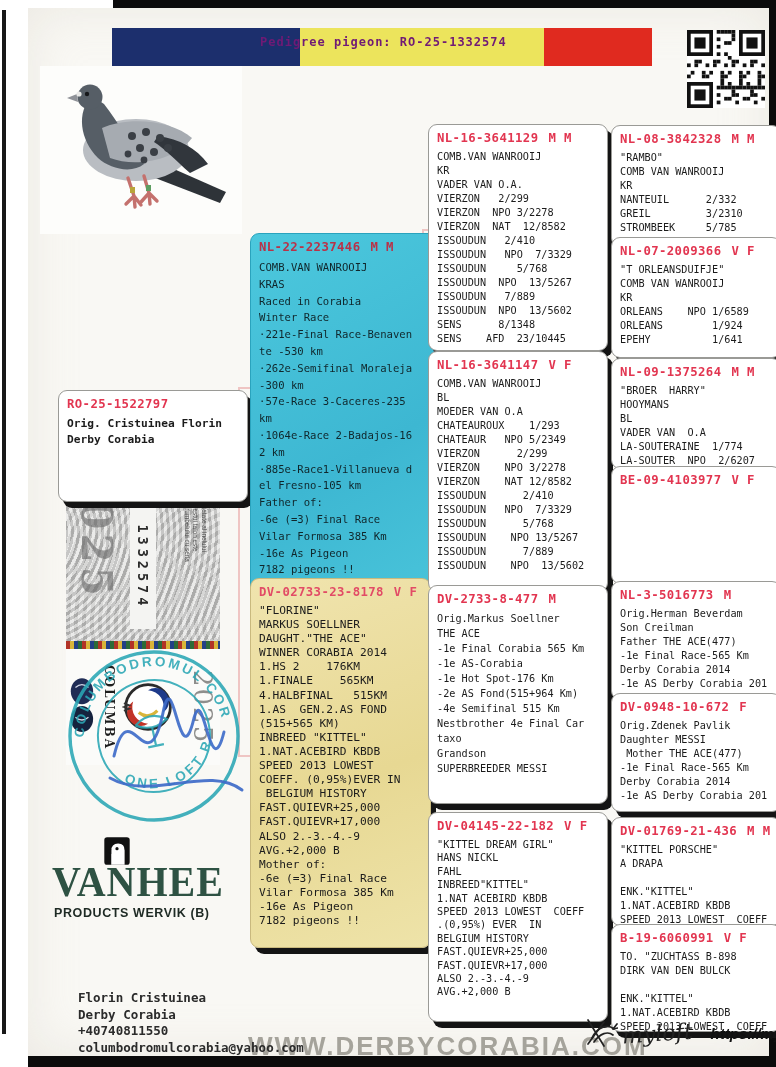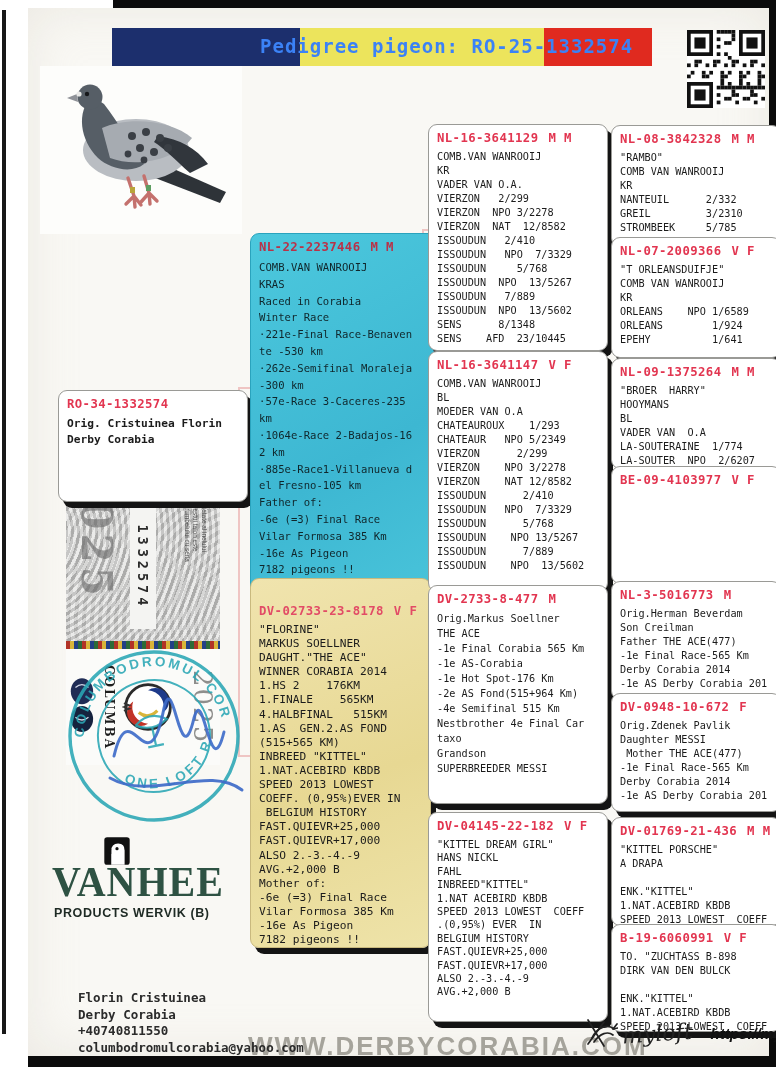"Pedigree pigeon: RO-25-1332574" .page-title { color: #3b82f6 -> #701a75; font-size: 19px -> 12px }
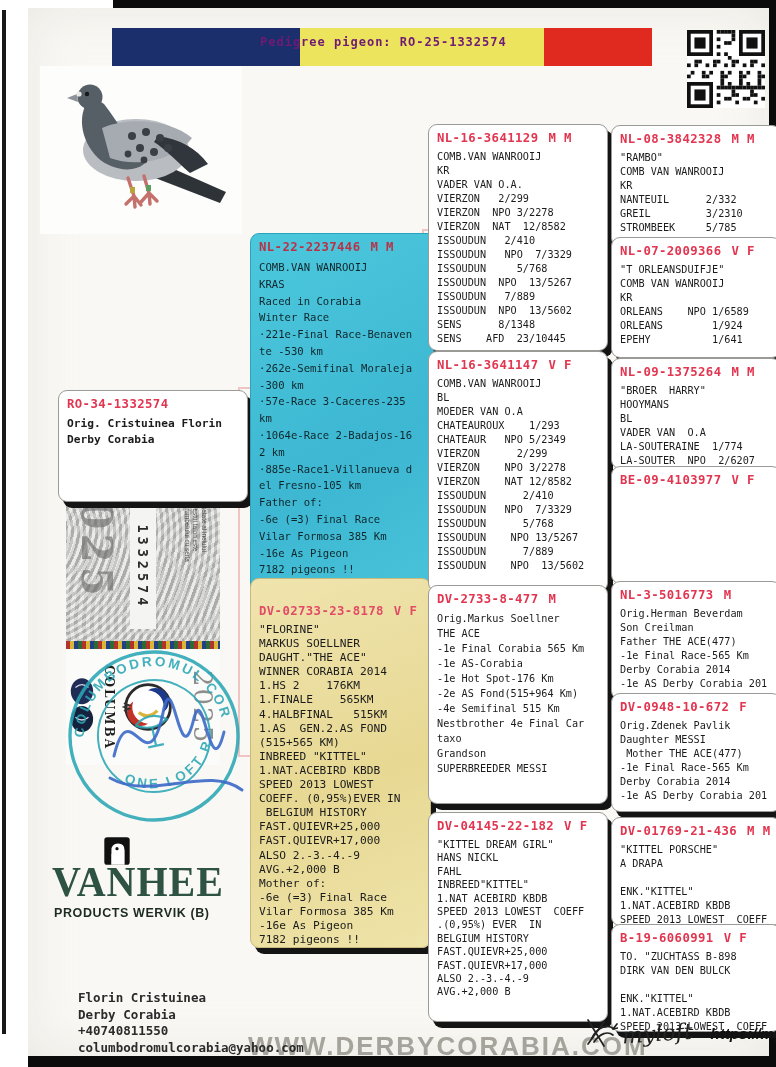"RO-34-1332574" span { text: RO-34-1332574 -> RO-25-1522797 }
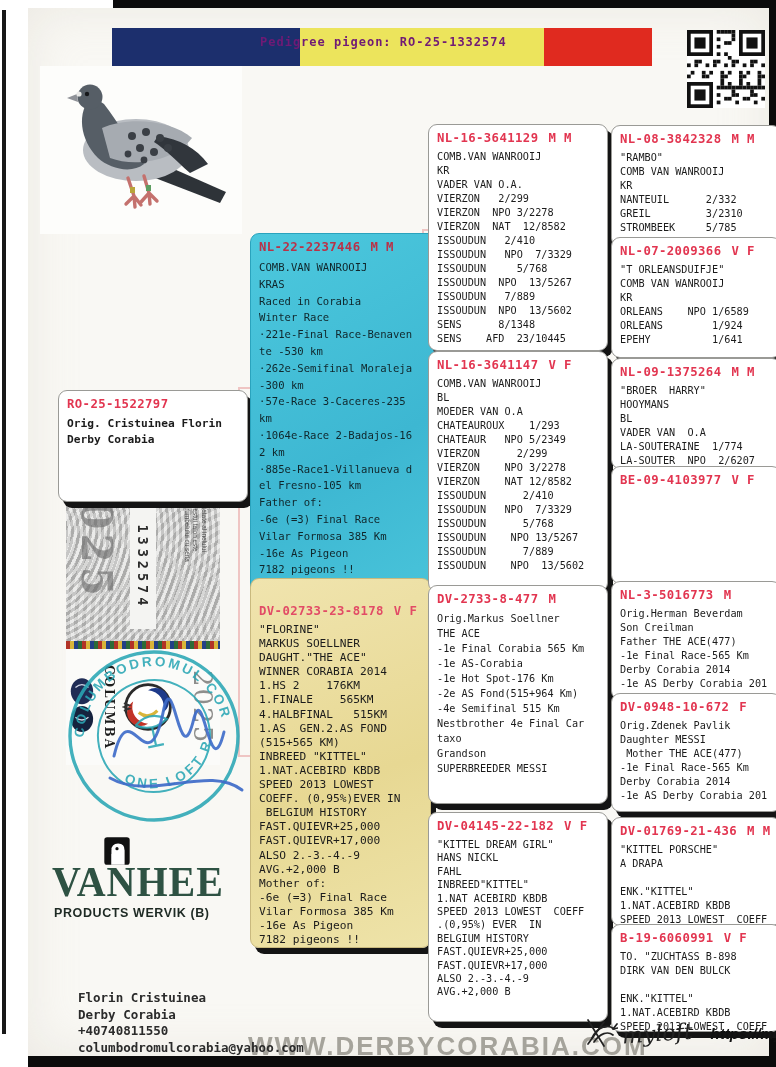"DV-02733-23-8178" .pbox.tan .ring { margin-top: 19px -> none }
